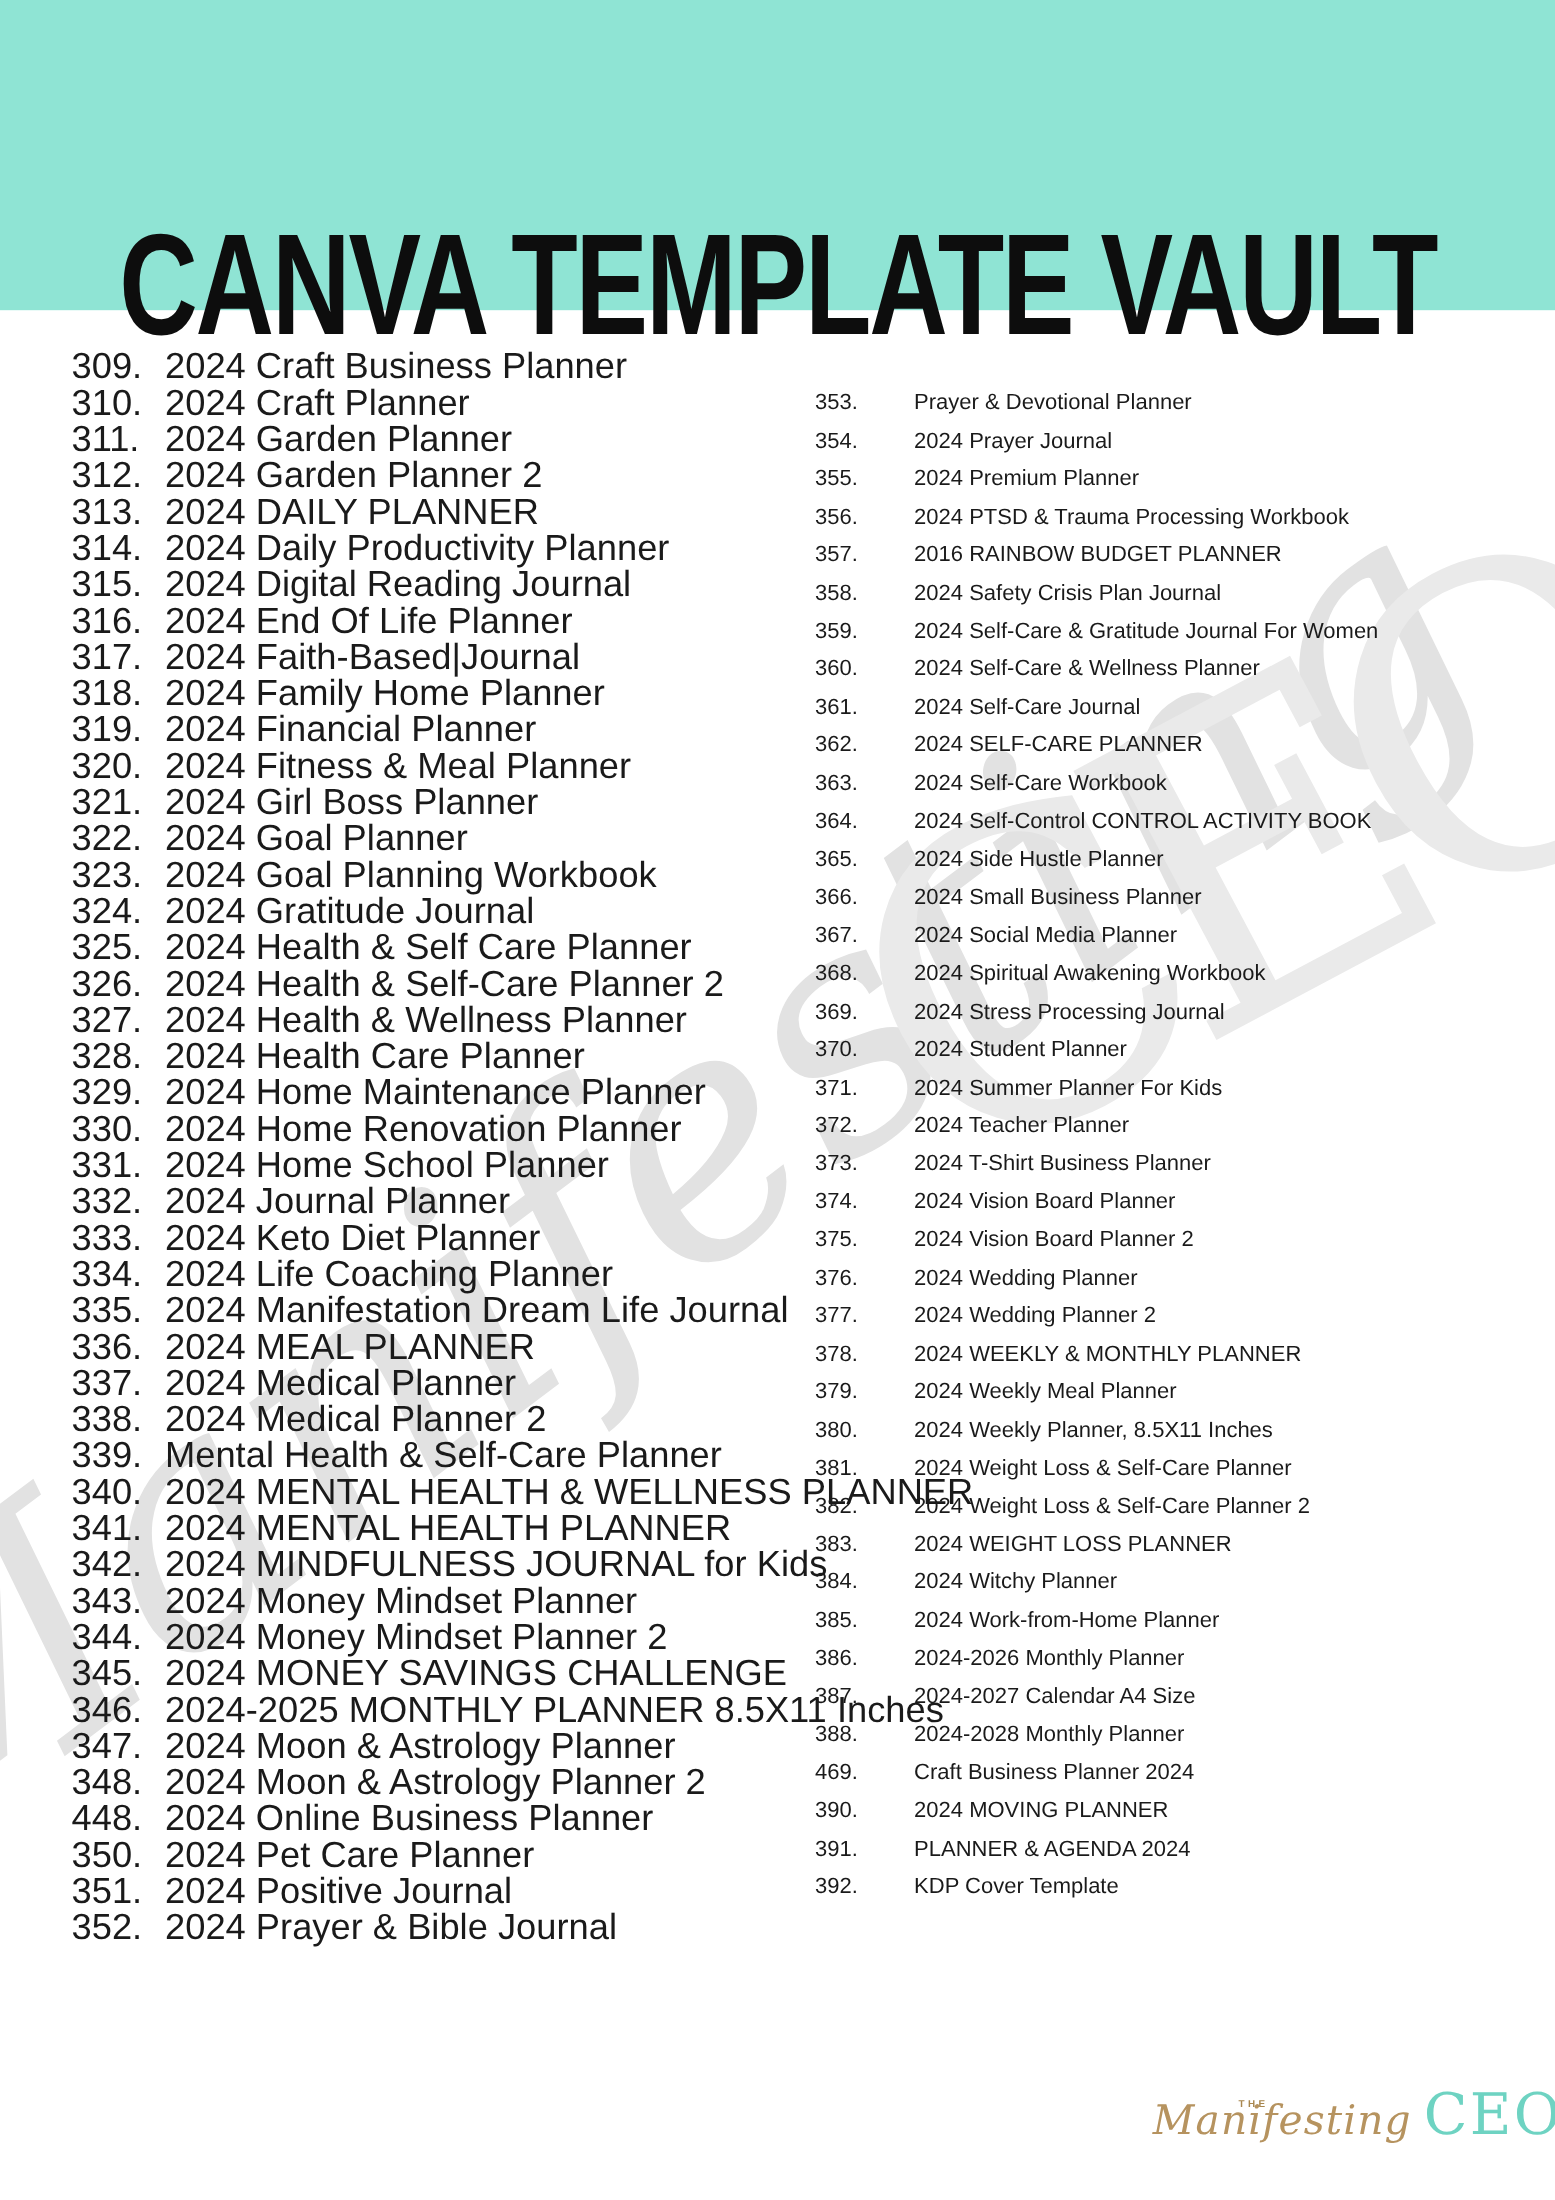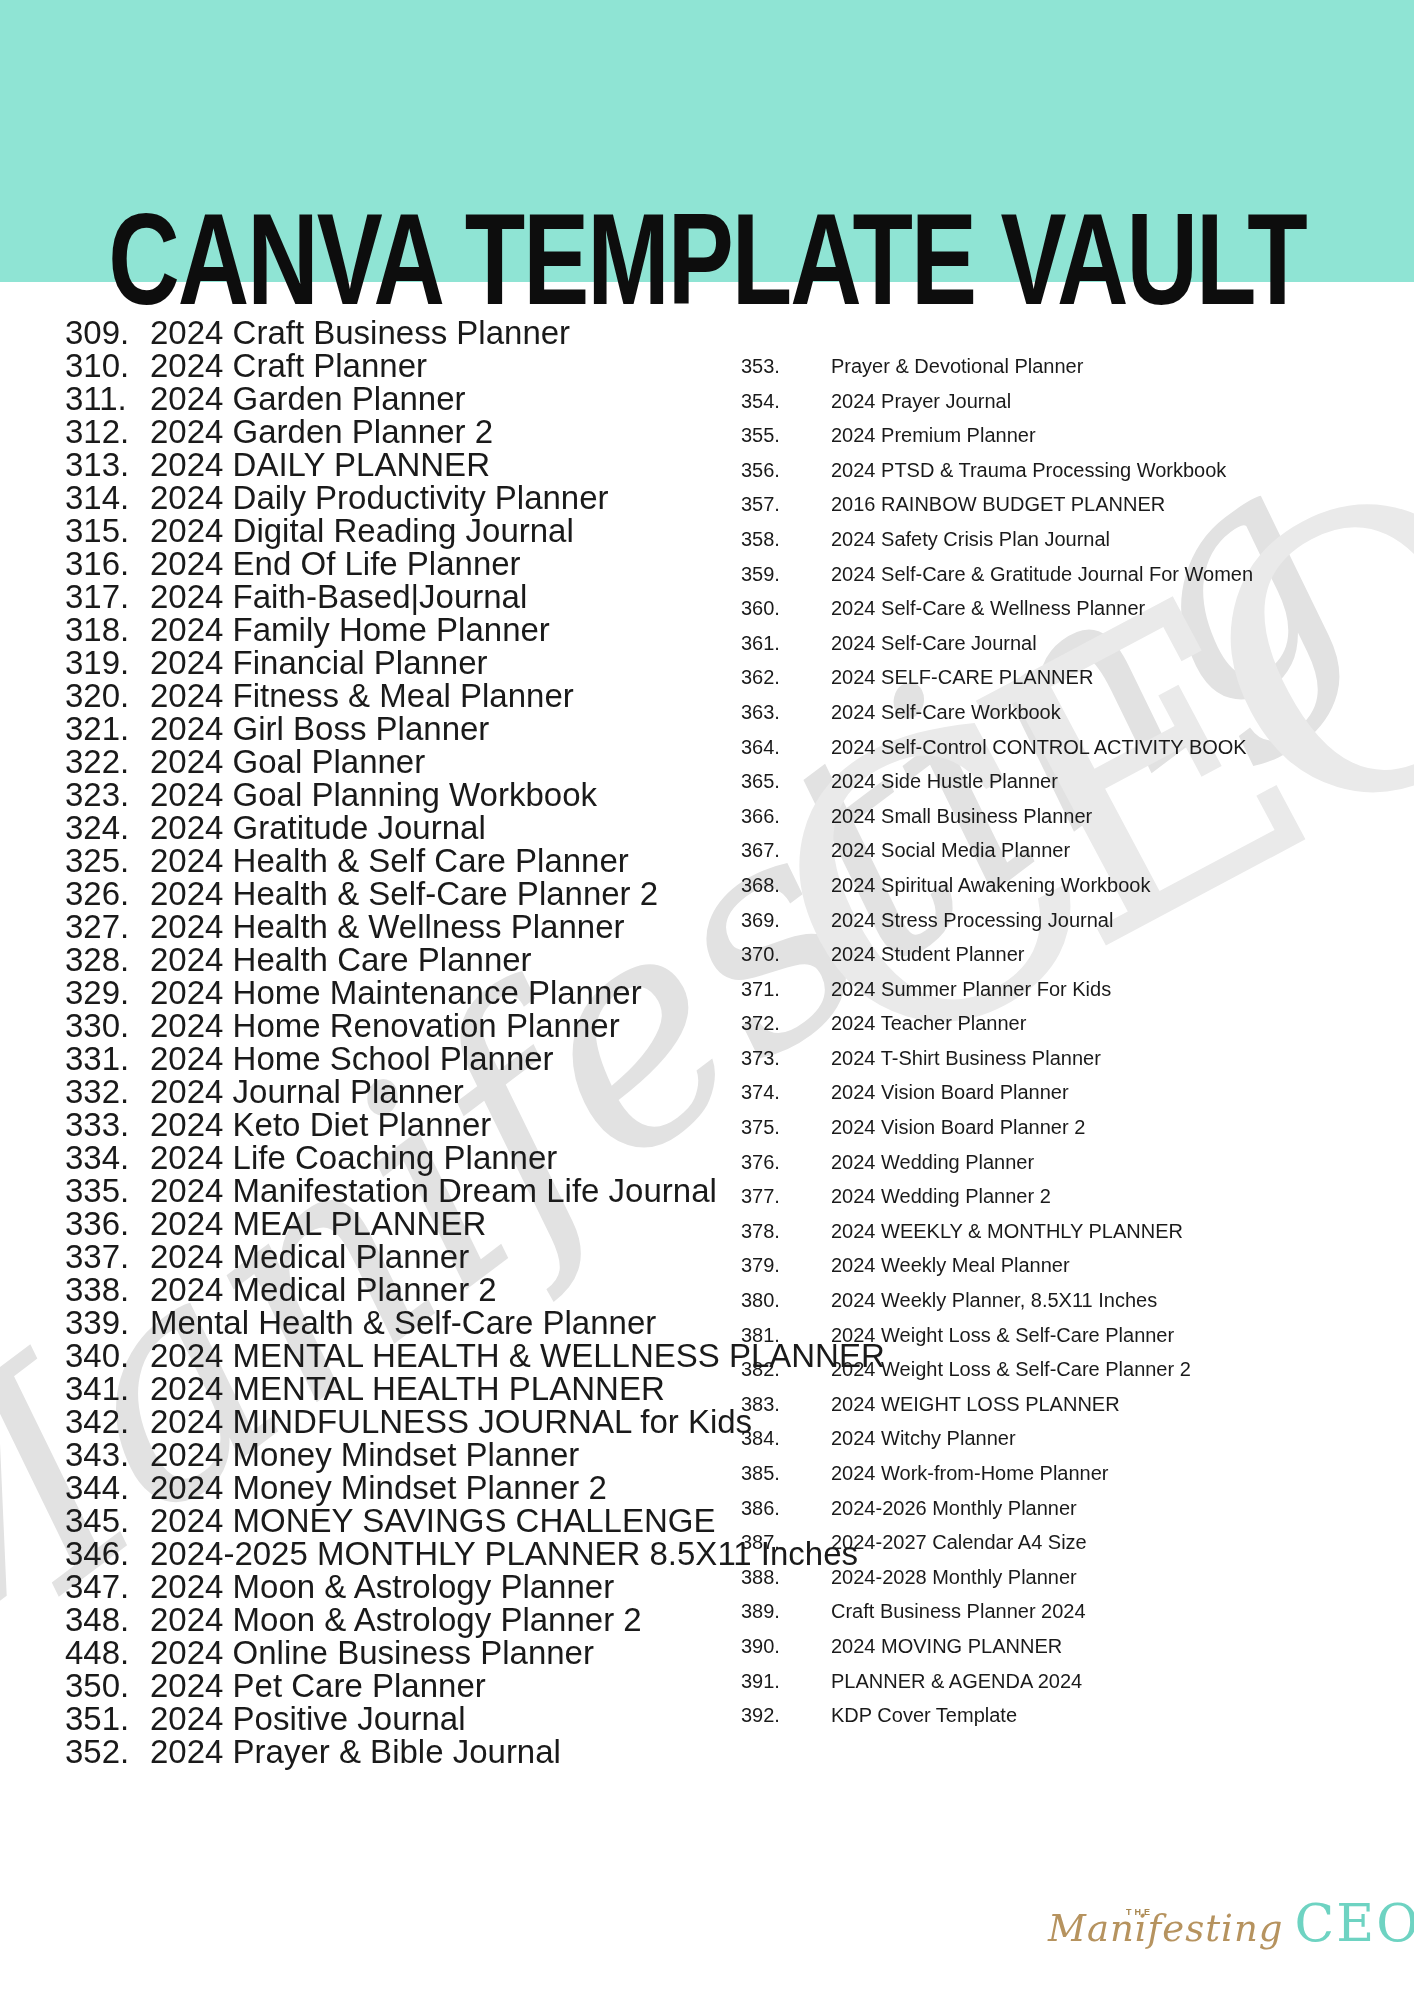"389." span.num { text: 389 -> 469 }
